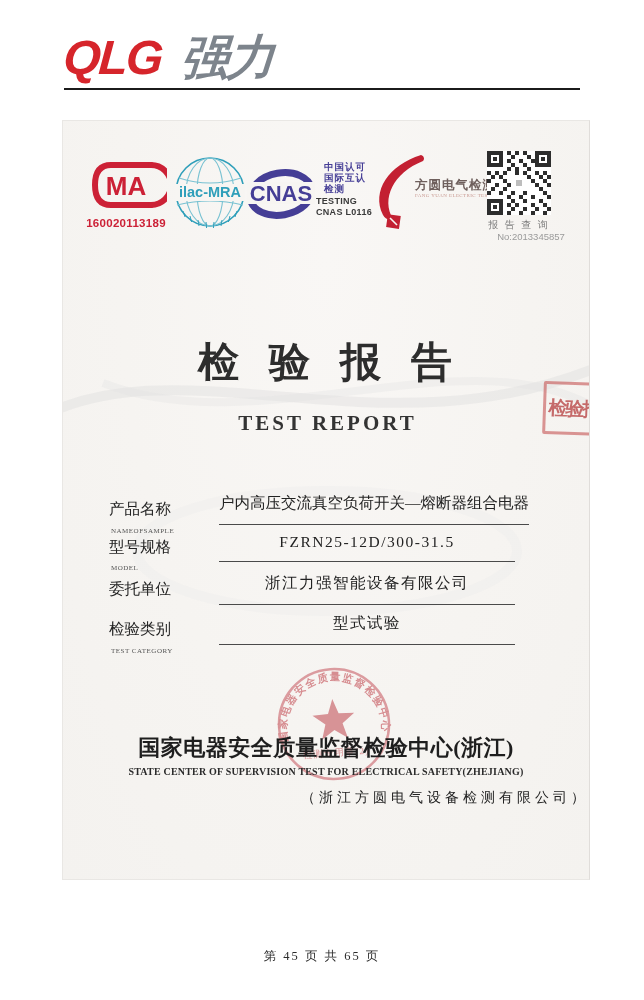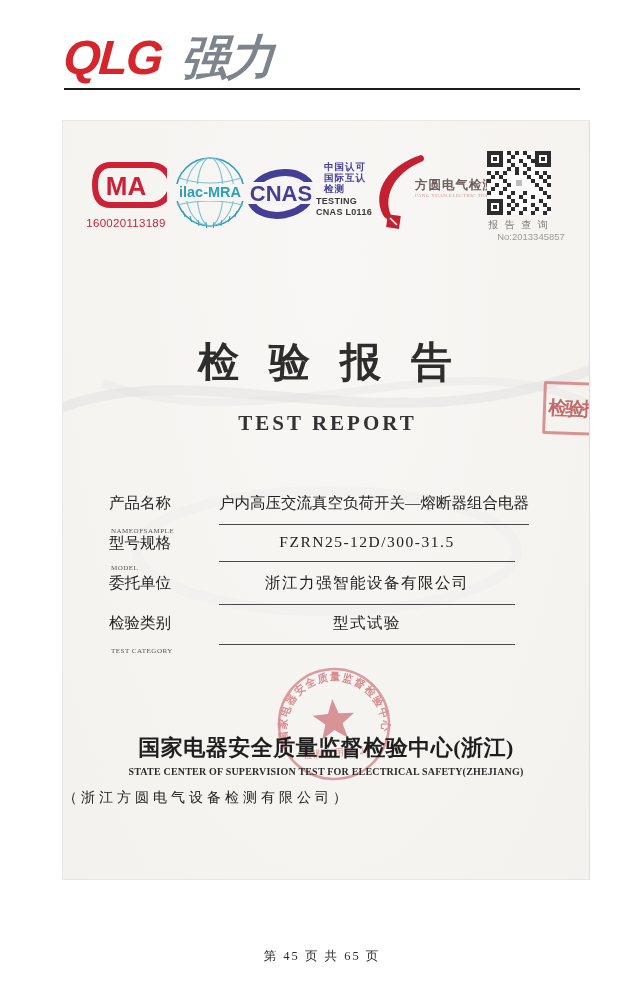"160020113189" .cma-num { font-weight: 400 -> 700 }
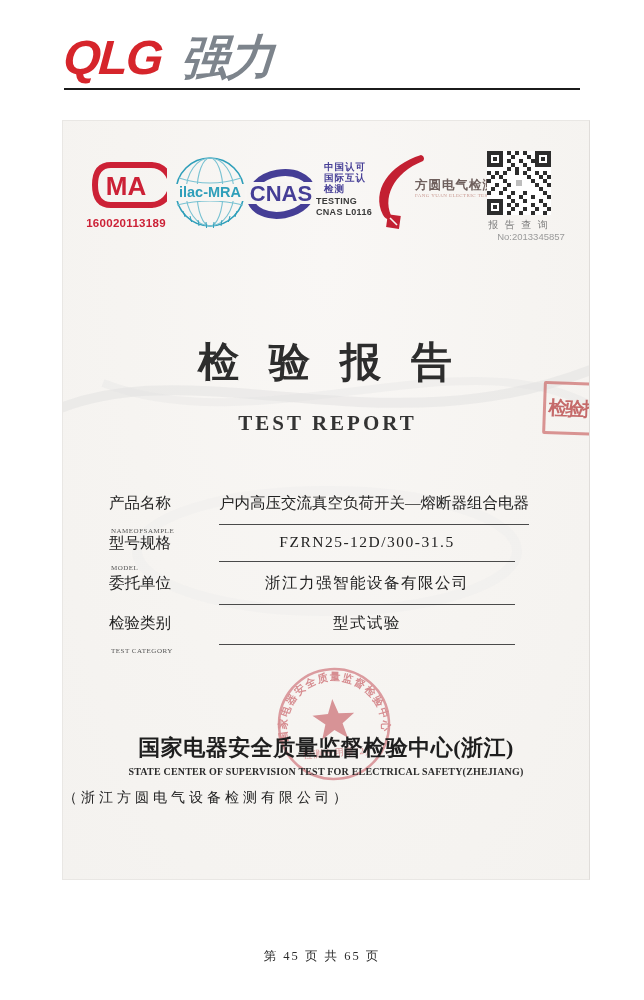"产品名称" .fline1 { align-items: flex-start -> center }
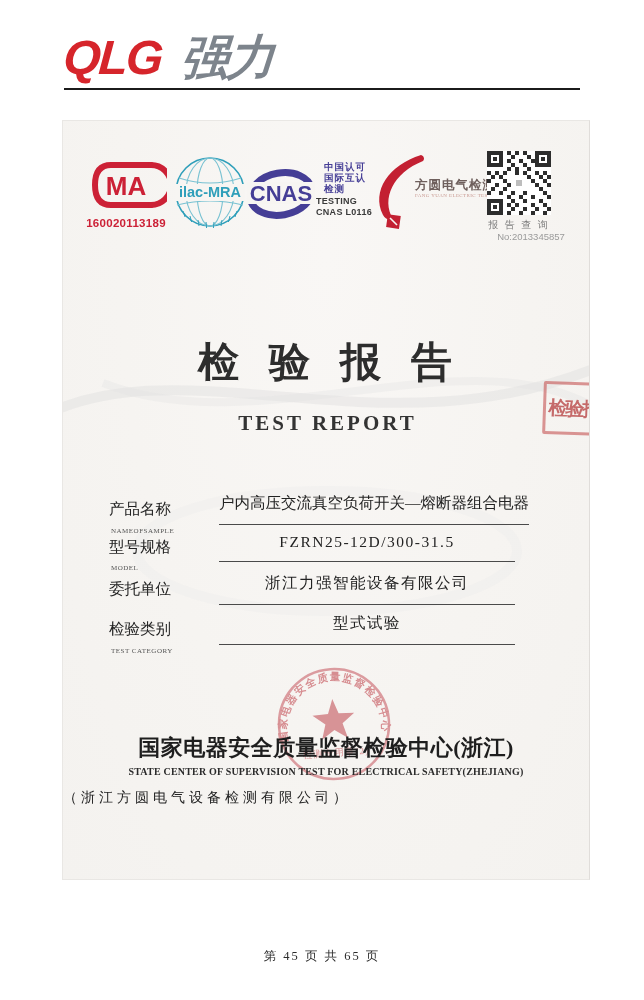"（浙江方圆电气设备检测有限公司）" .foot3 { text-align: left -> right }
